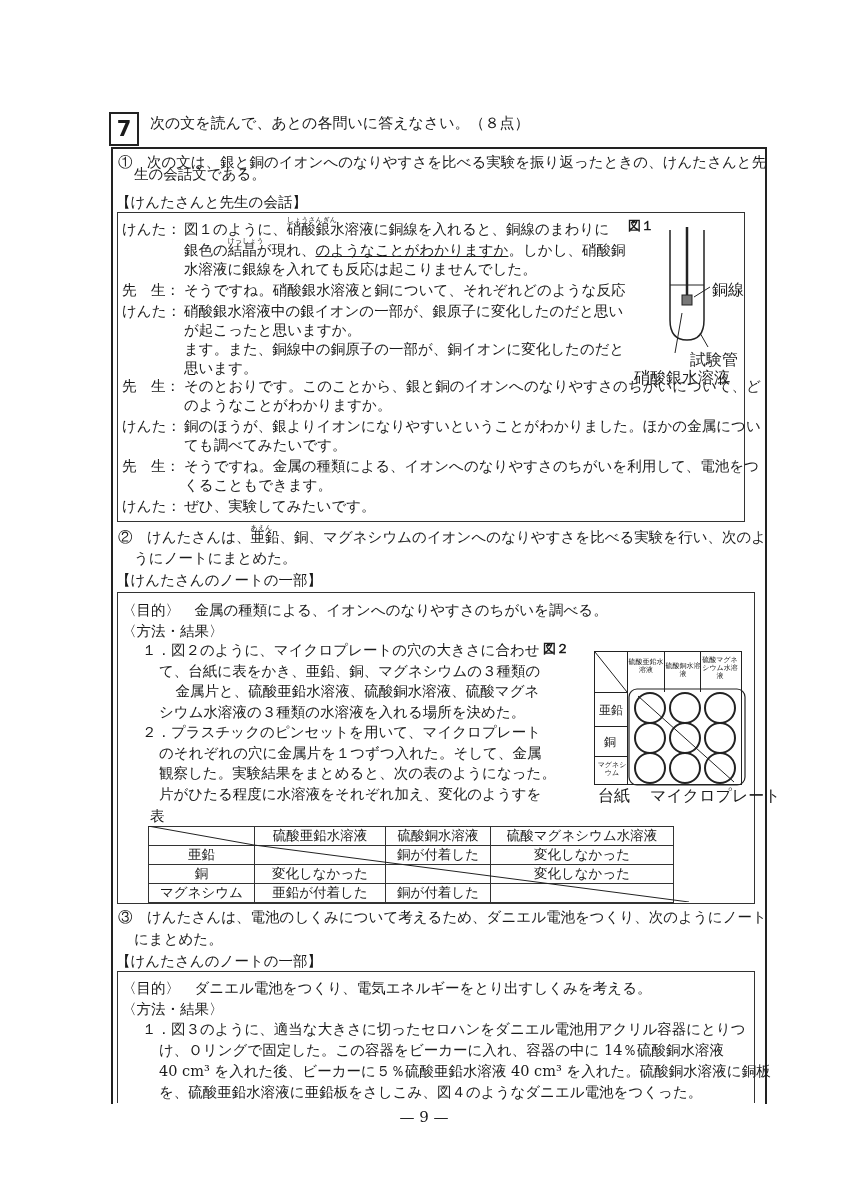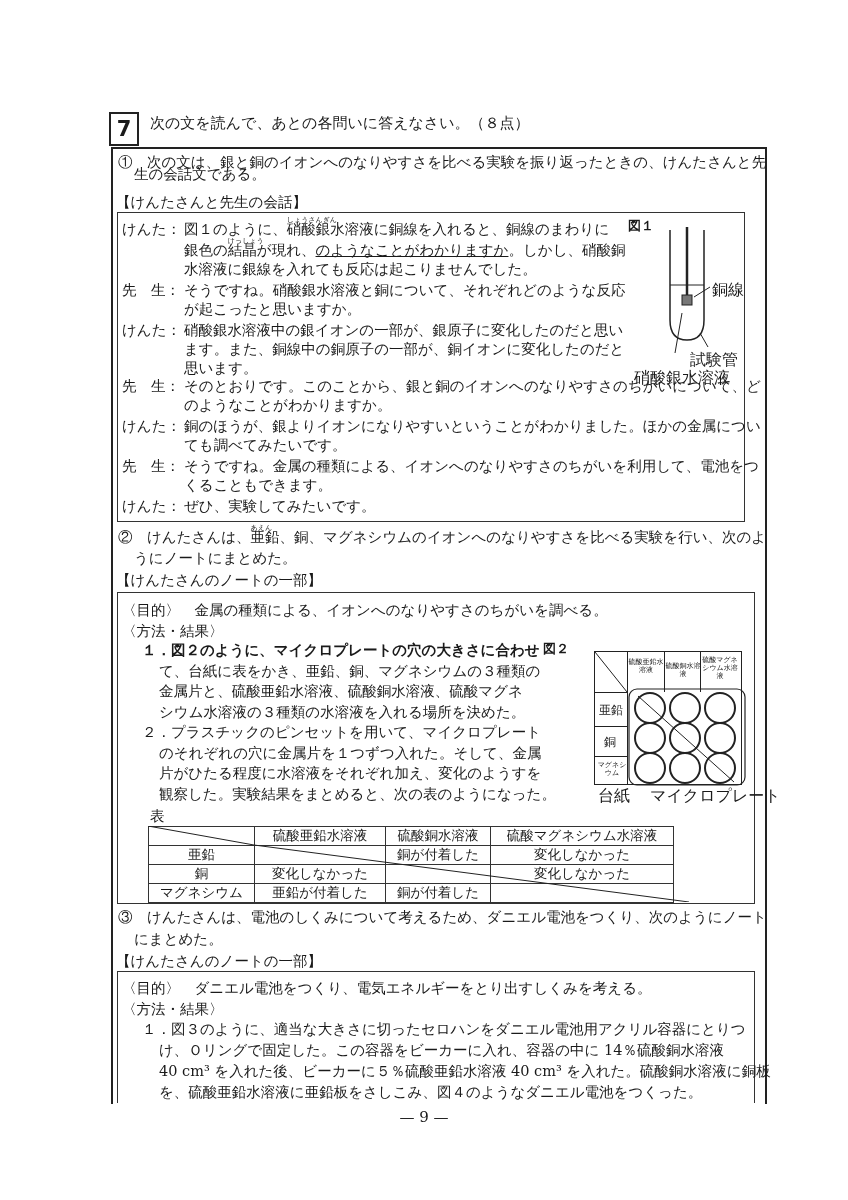"が起こったと思いますか。" div.line { order: before "けんた： 硝酸銀水溶液中の銀イオンの一部が、銀原子に変化したのだと思い" -> after "けんた： 硝酸銀水溶液中の銀イオンの一部が、銀原子に変化したのだと思い" }
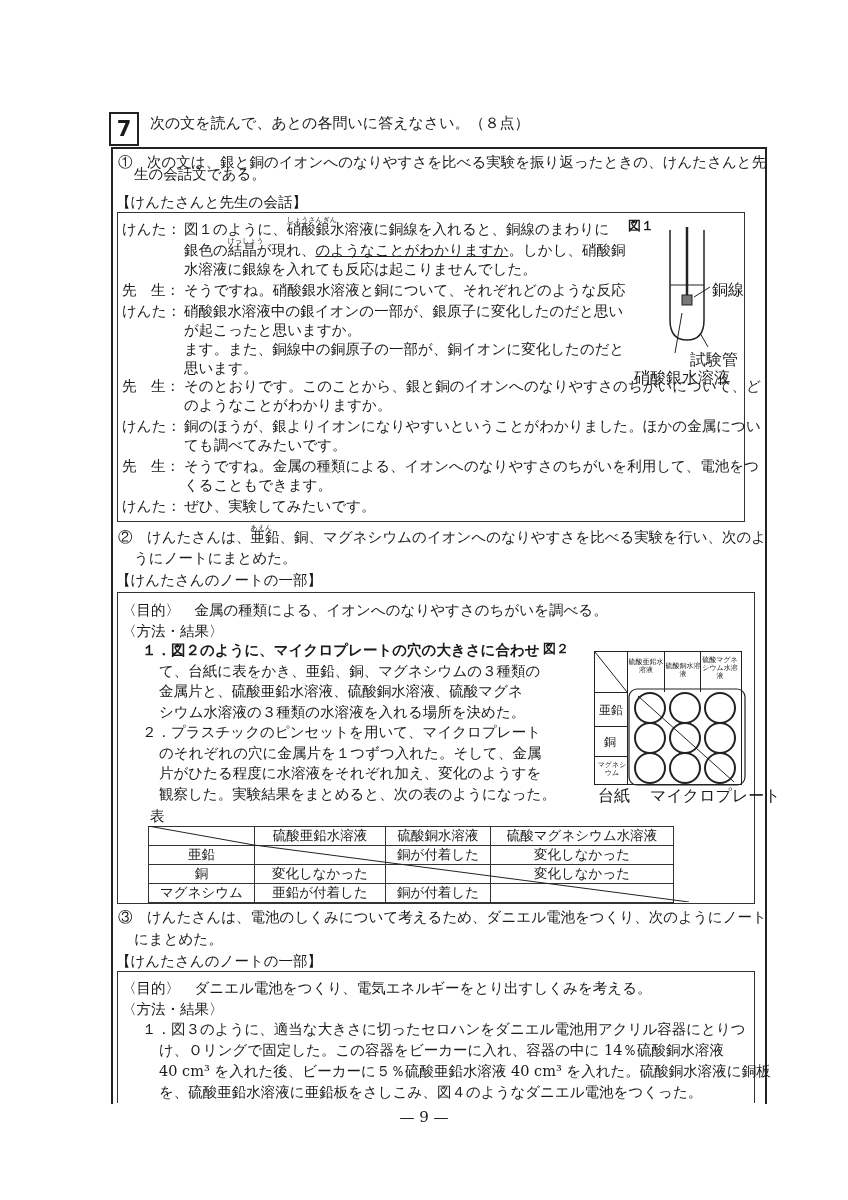"１．図２のように、マイクロプレートの穴の大きさに合わせ" div.line { font-weight: bold -> none }
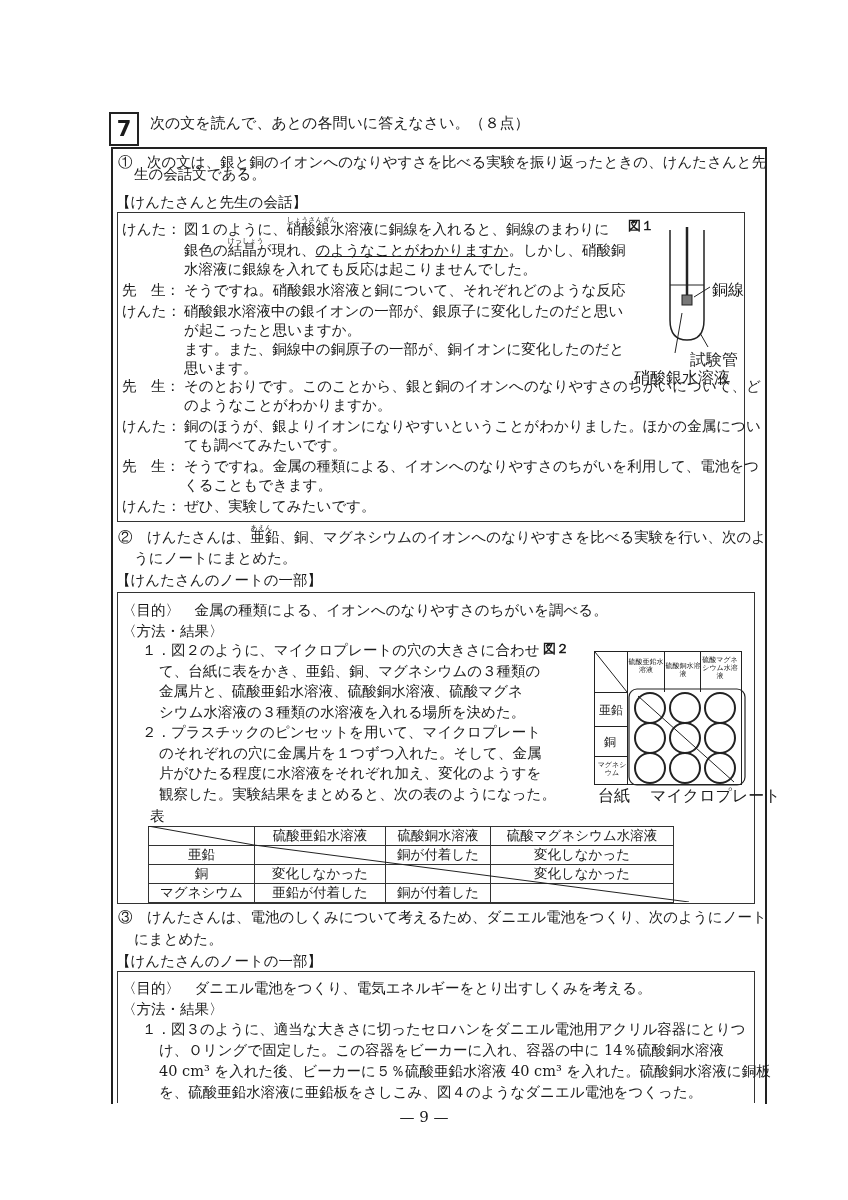"金属片と、硫酸亜鉛水溶液、硫酸銅水溶液、硫酸マグネ" div.line { text-align: none -> center }
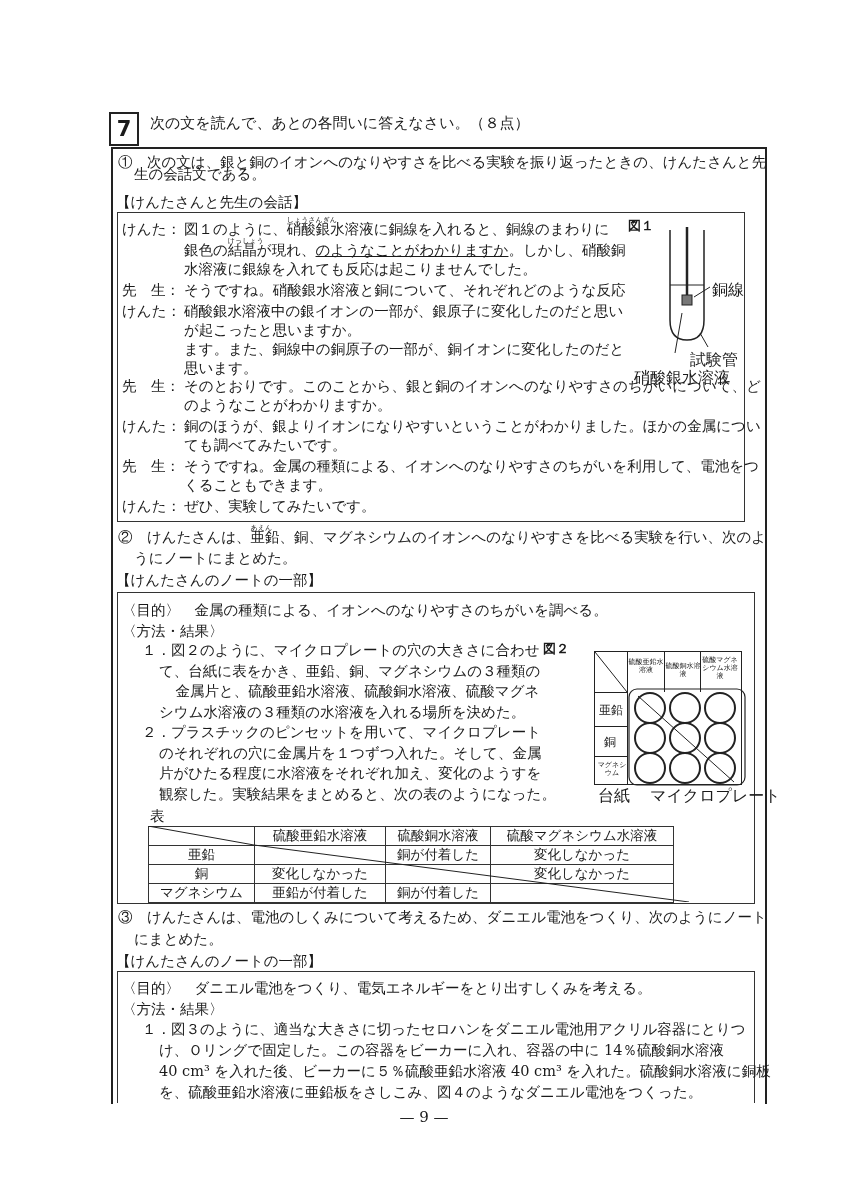"片がひたる程度に水溶液をそれぞれ加え、変化のようすを" div.line { order: before "観察した。実験結果をまとめると、次の表のようになった。" -> after "観察した。実験結果をまとめると、次の表のようになった。" }
